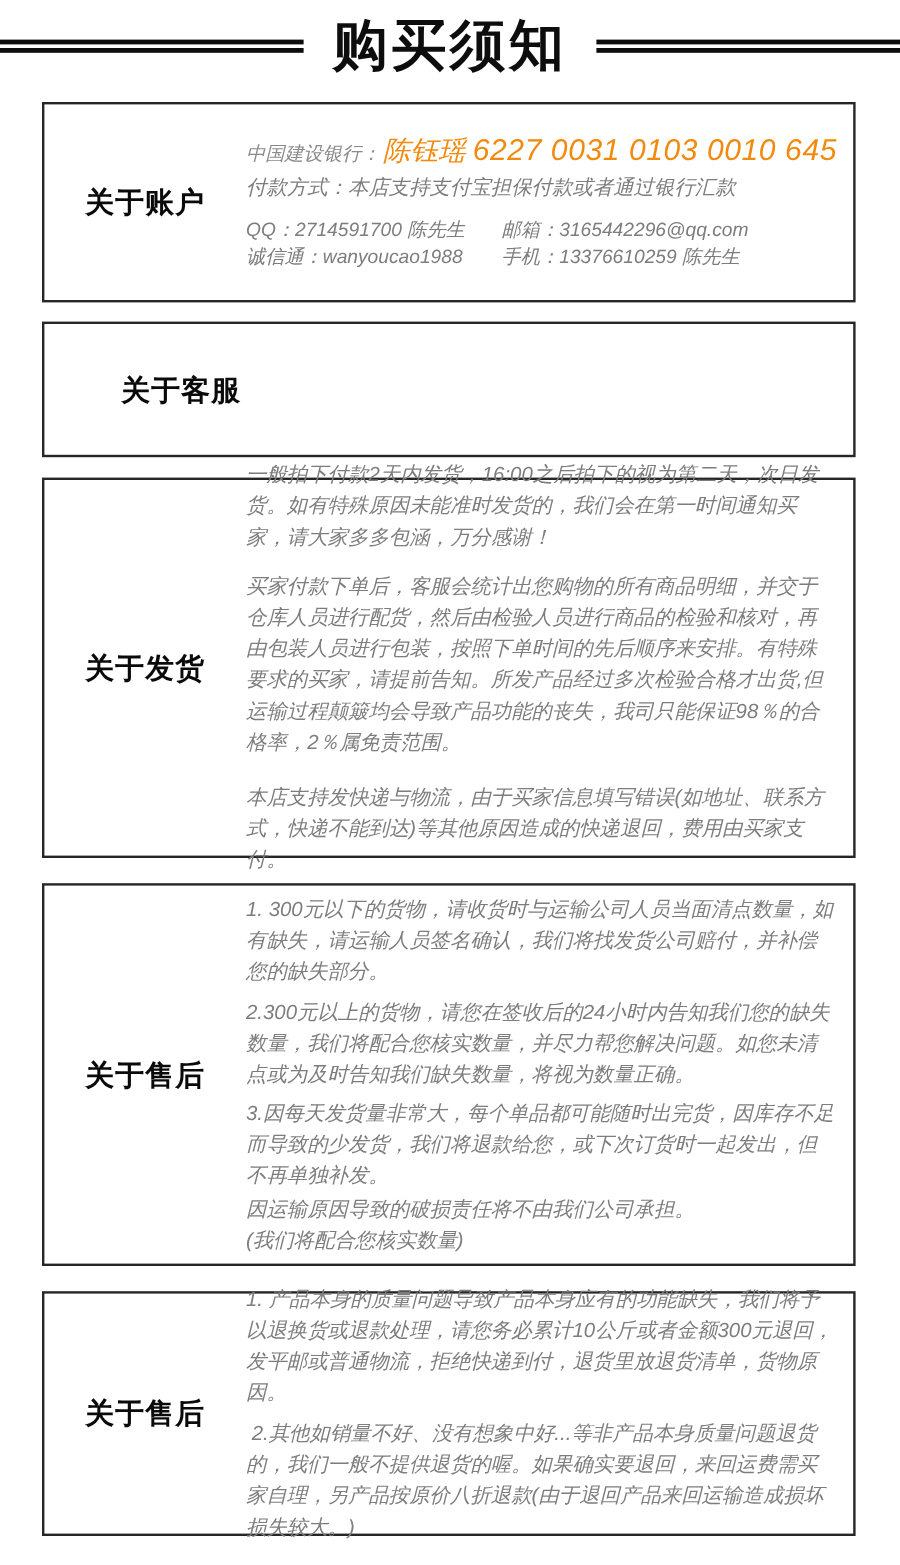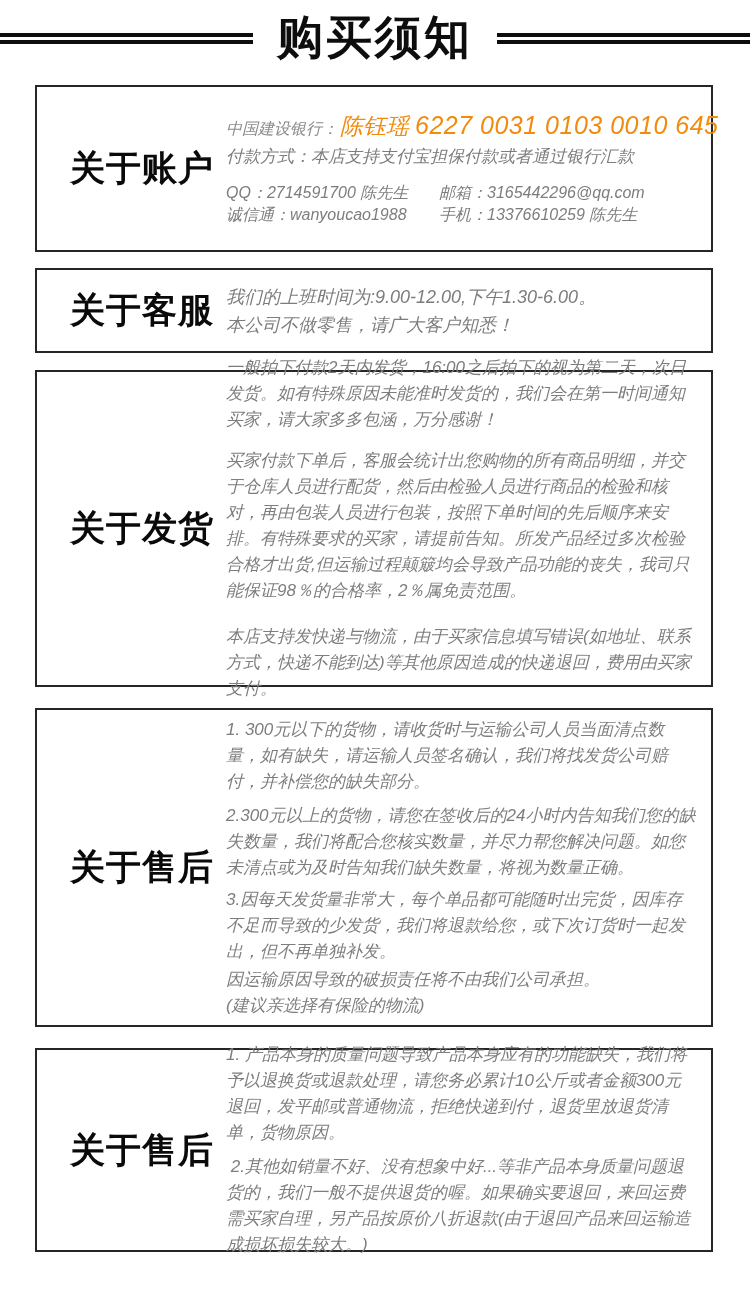"关于账户" .label { font-size: 35px -> 24px; margin-left: 21px -> none }
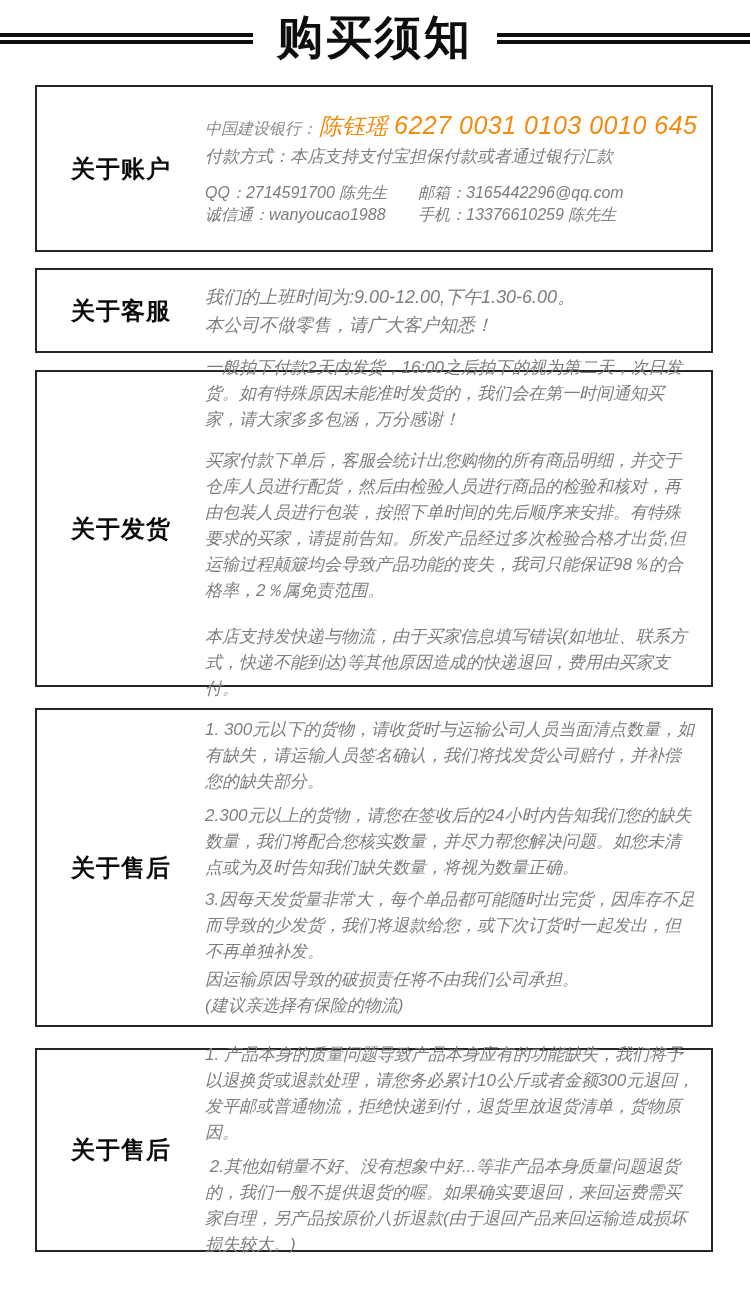"关于客服" .b2 { height: 85px -> 113px; padding-left: none -> 30px }
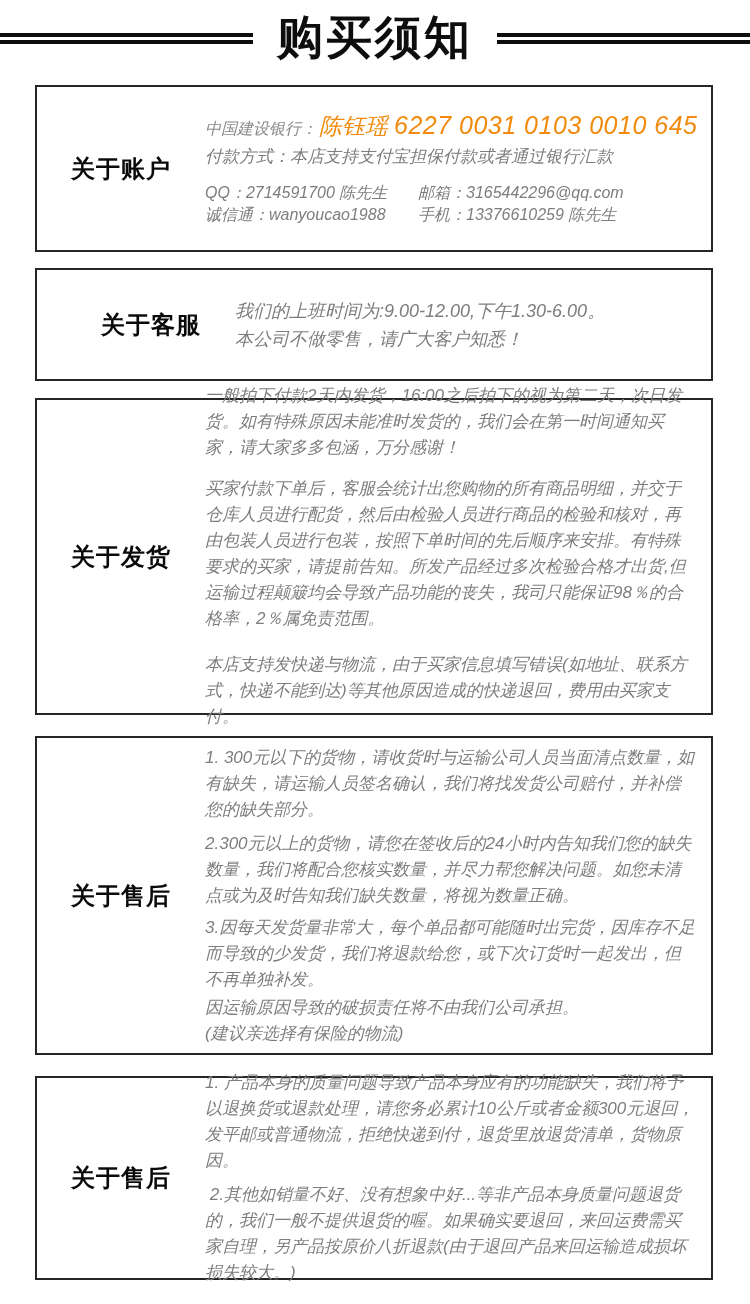"我们的上班时间为:9.00-12.00,下午1.30-6.00。" div.content { html: <div> <div>我们的上班时间为:9.00-12.00,下午1.30-6.00。</div> <div>本公司不做零售，请广大客户知悉！</div> </div> -> none }
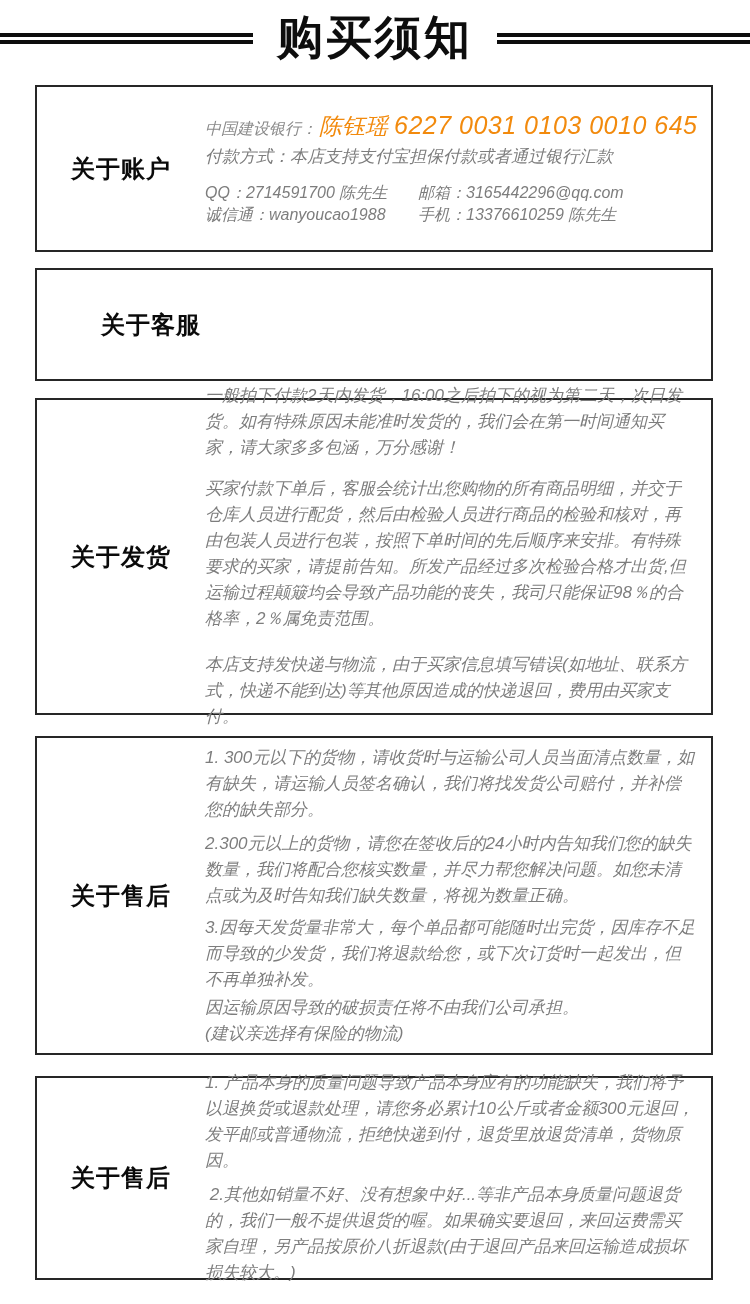"(建议亲选择有保险的物流)" p.tight { text: 建议亲选择有保险的物流 -> 我们将配合您核实数量 }
